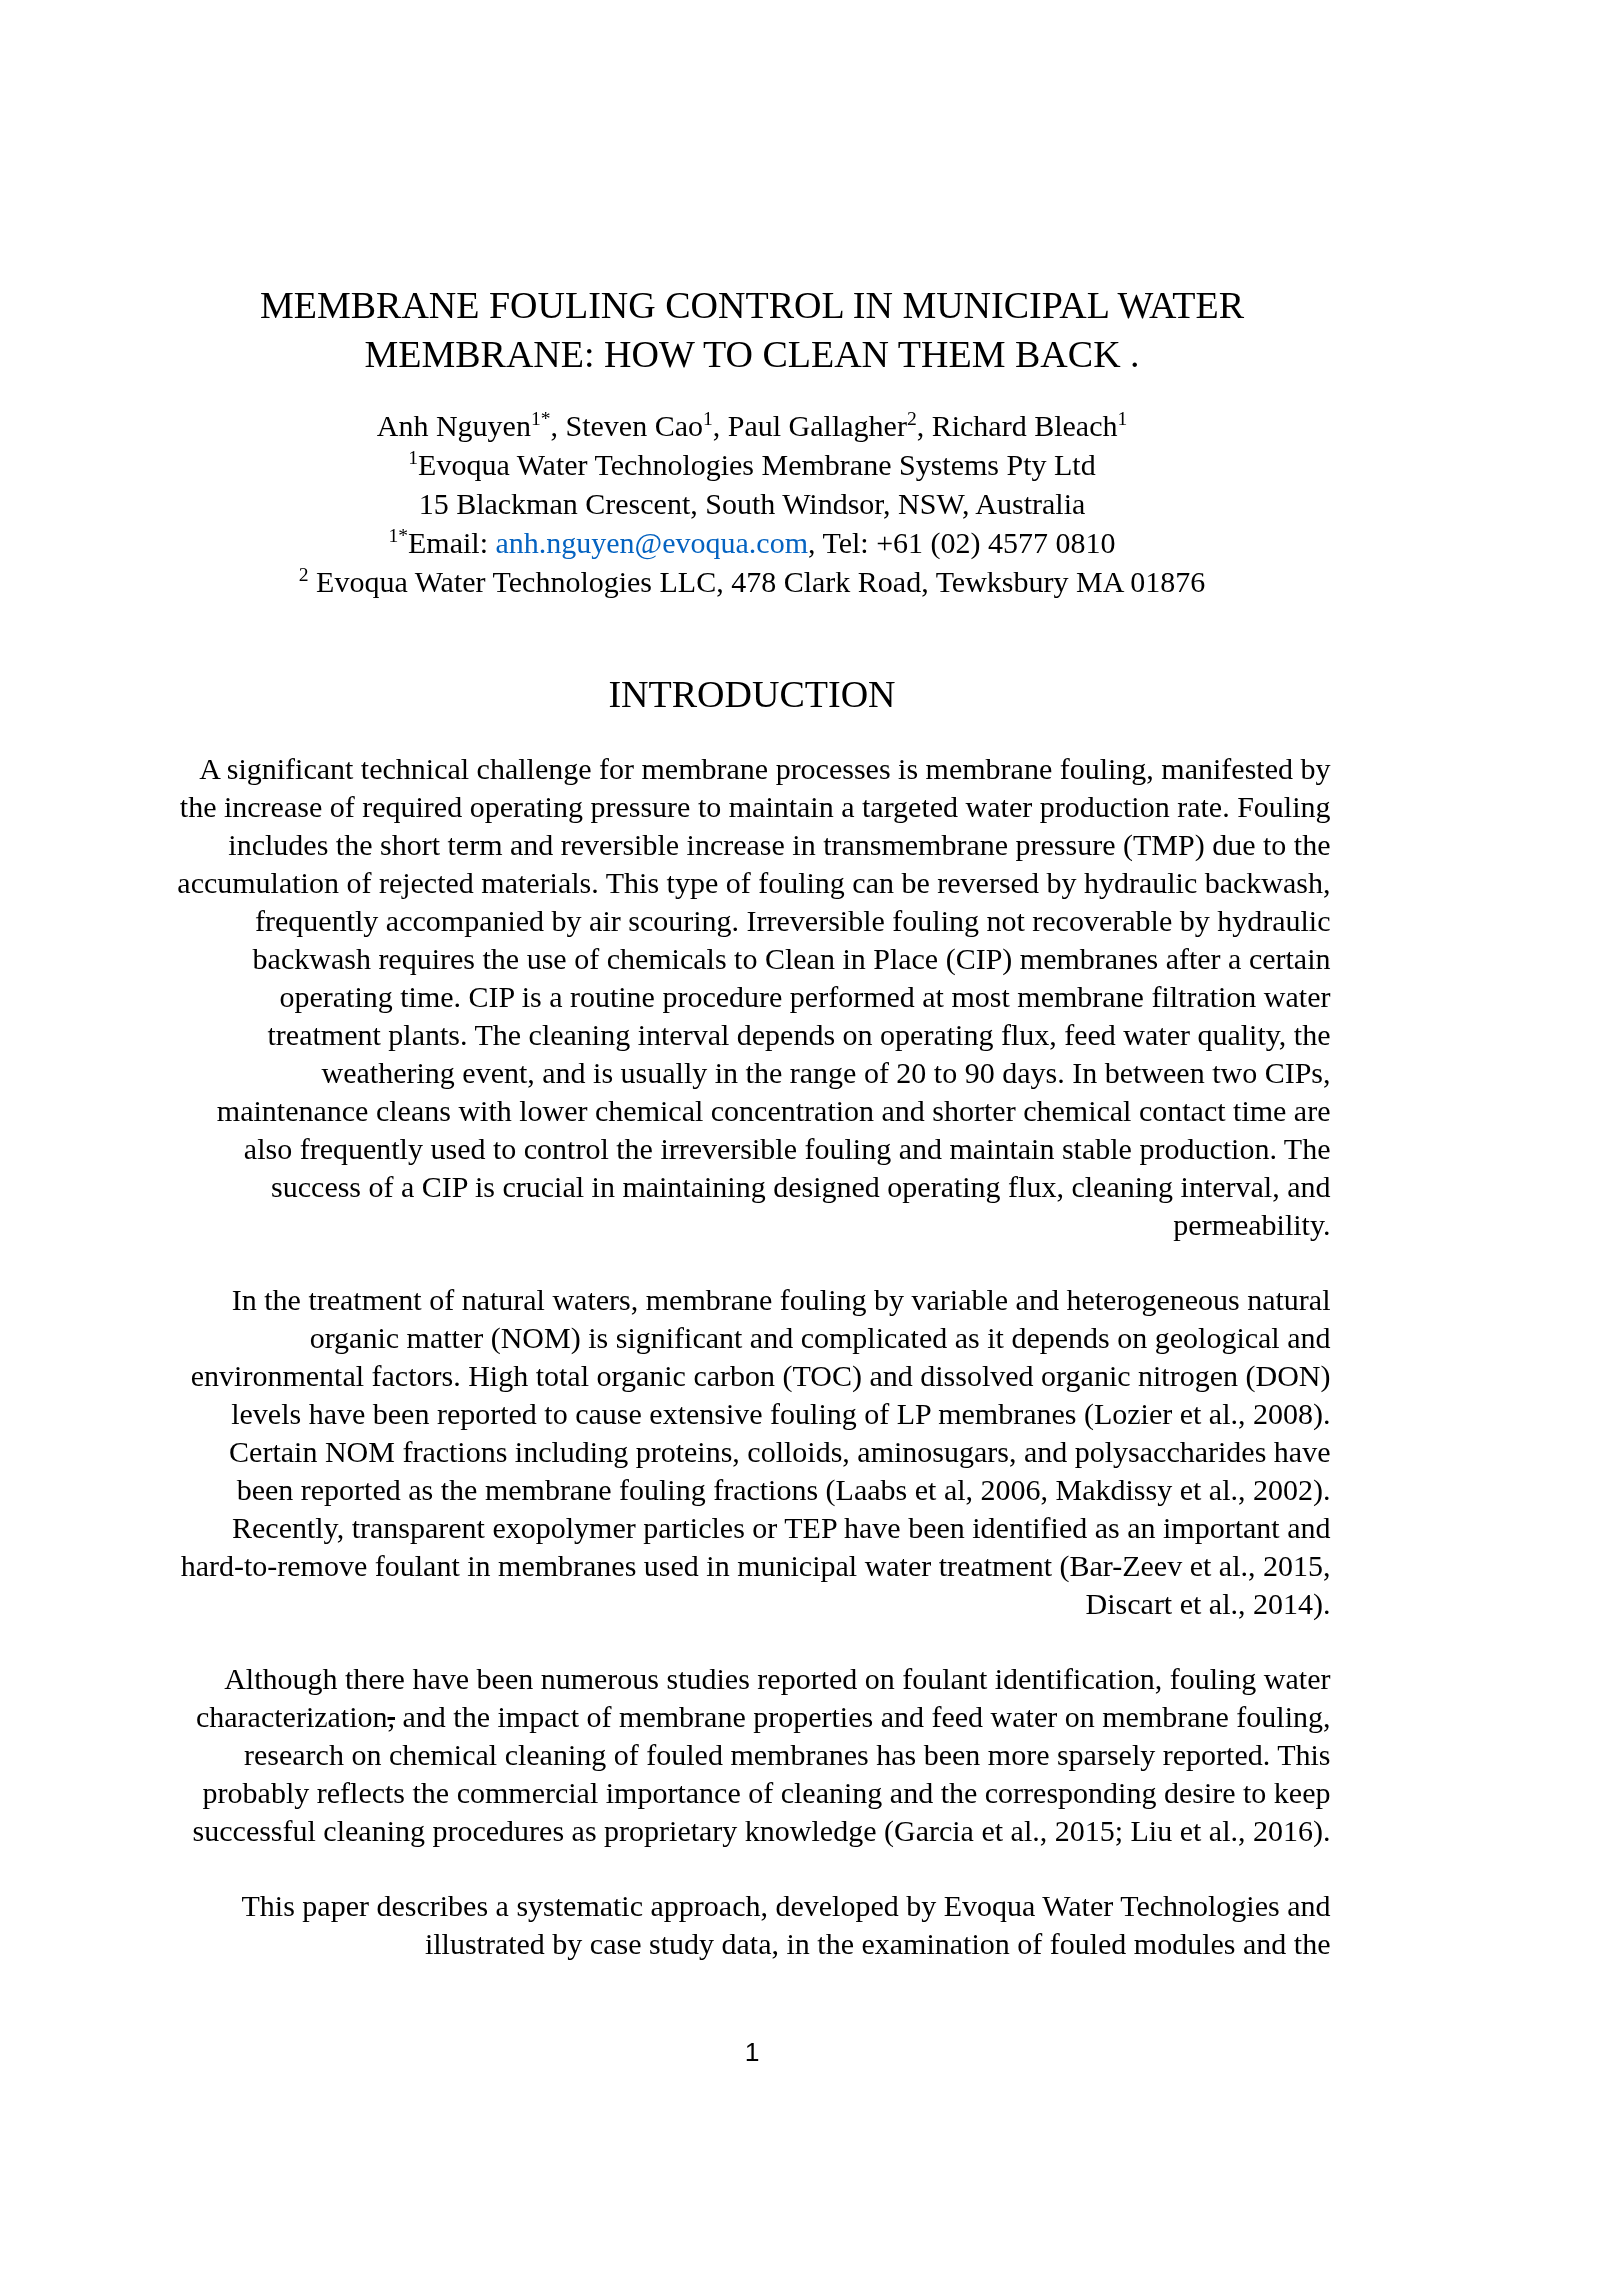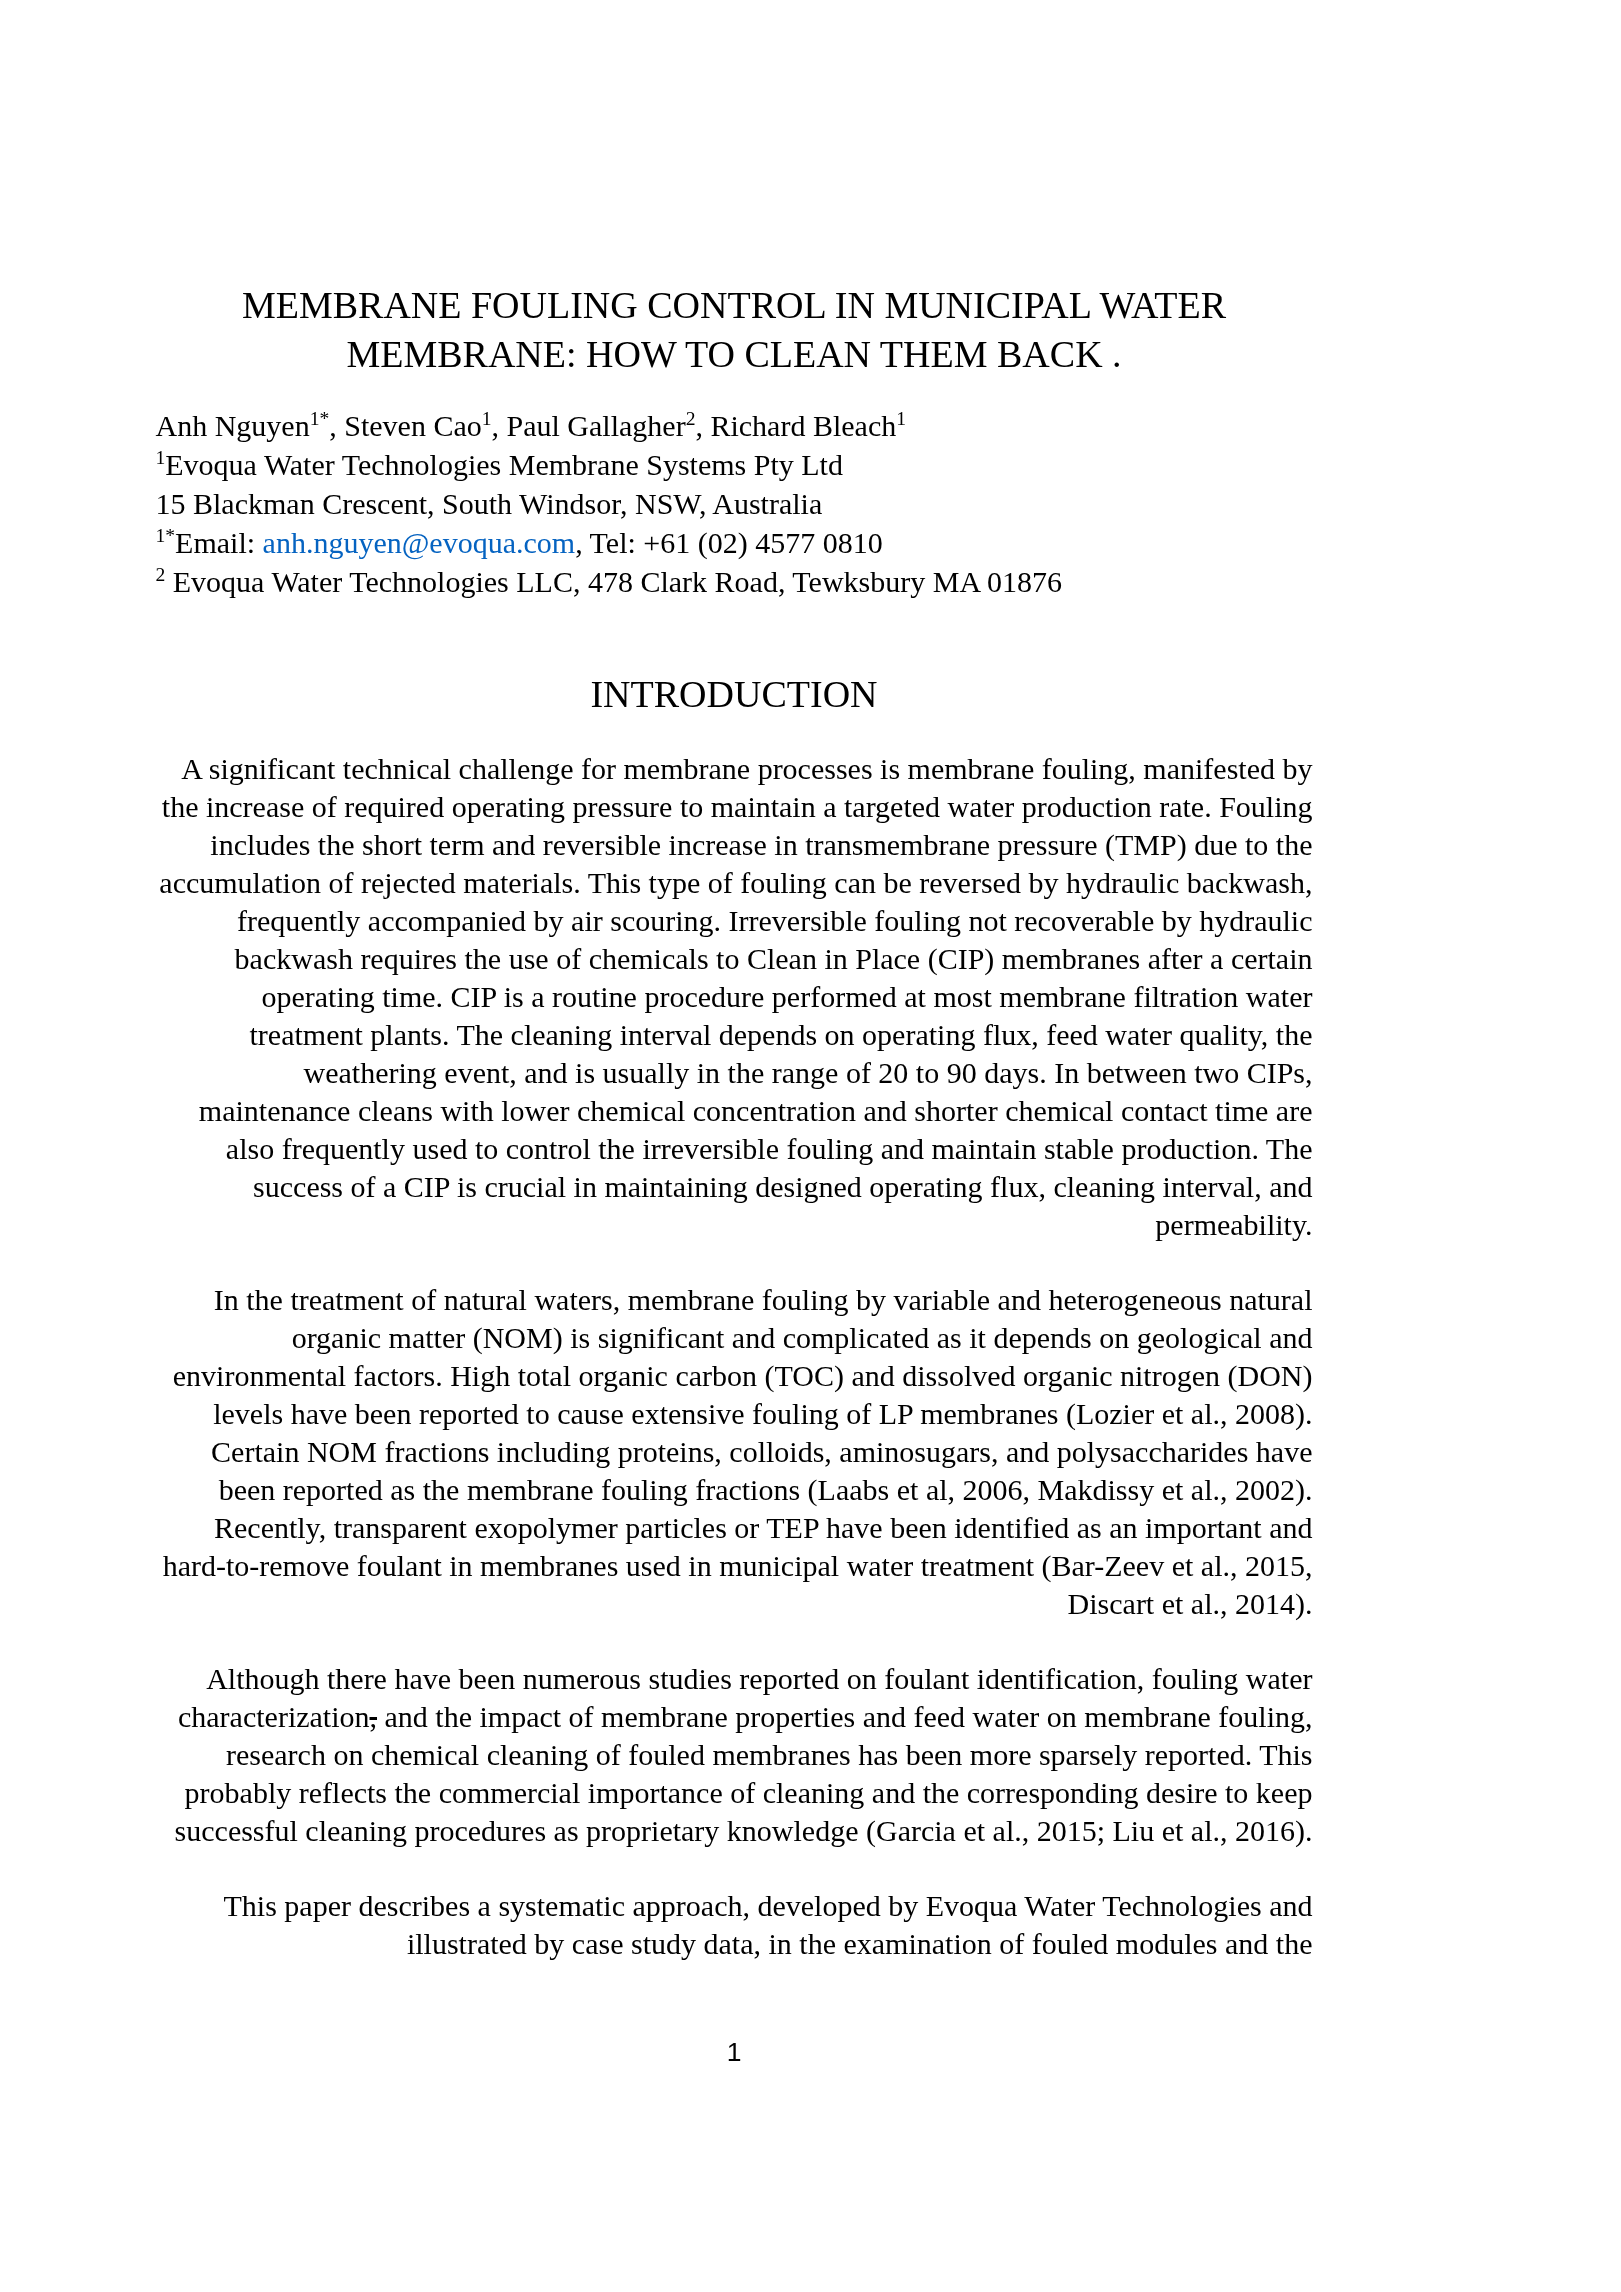"MEMBRANE FOULING CONTROL IN MUNICIPAL" .page { margin-left: none -> 18px }
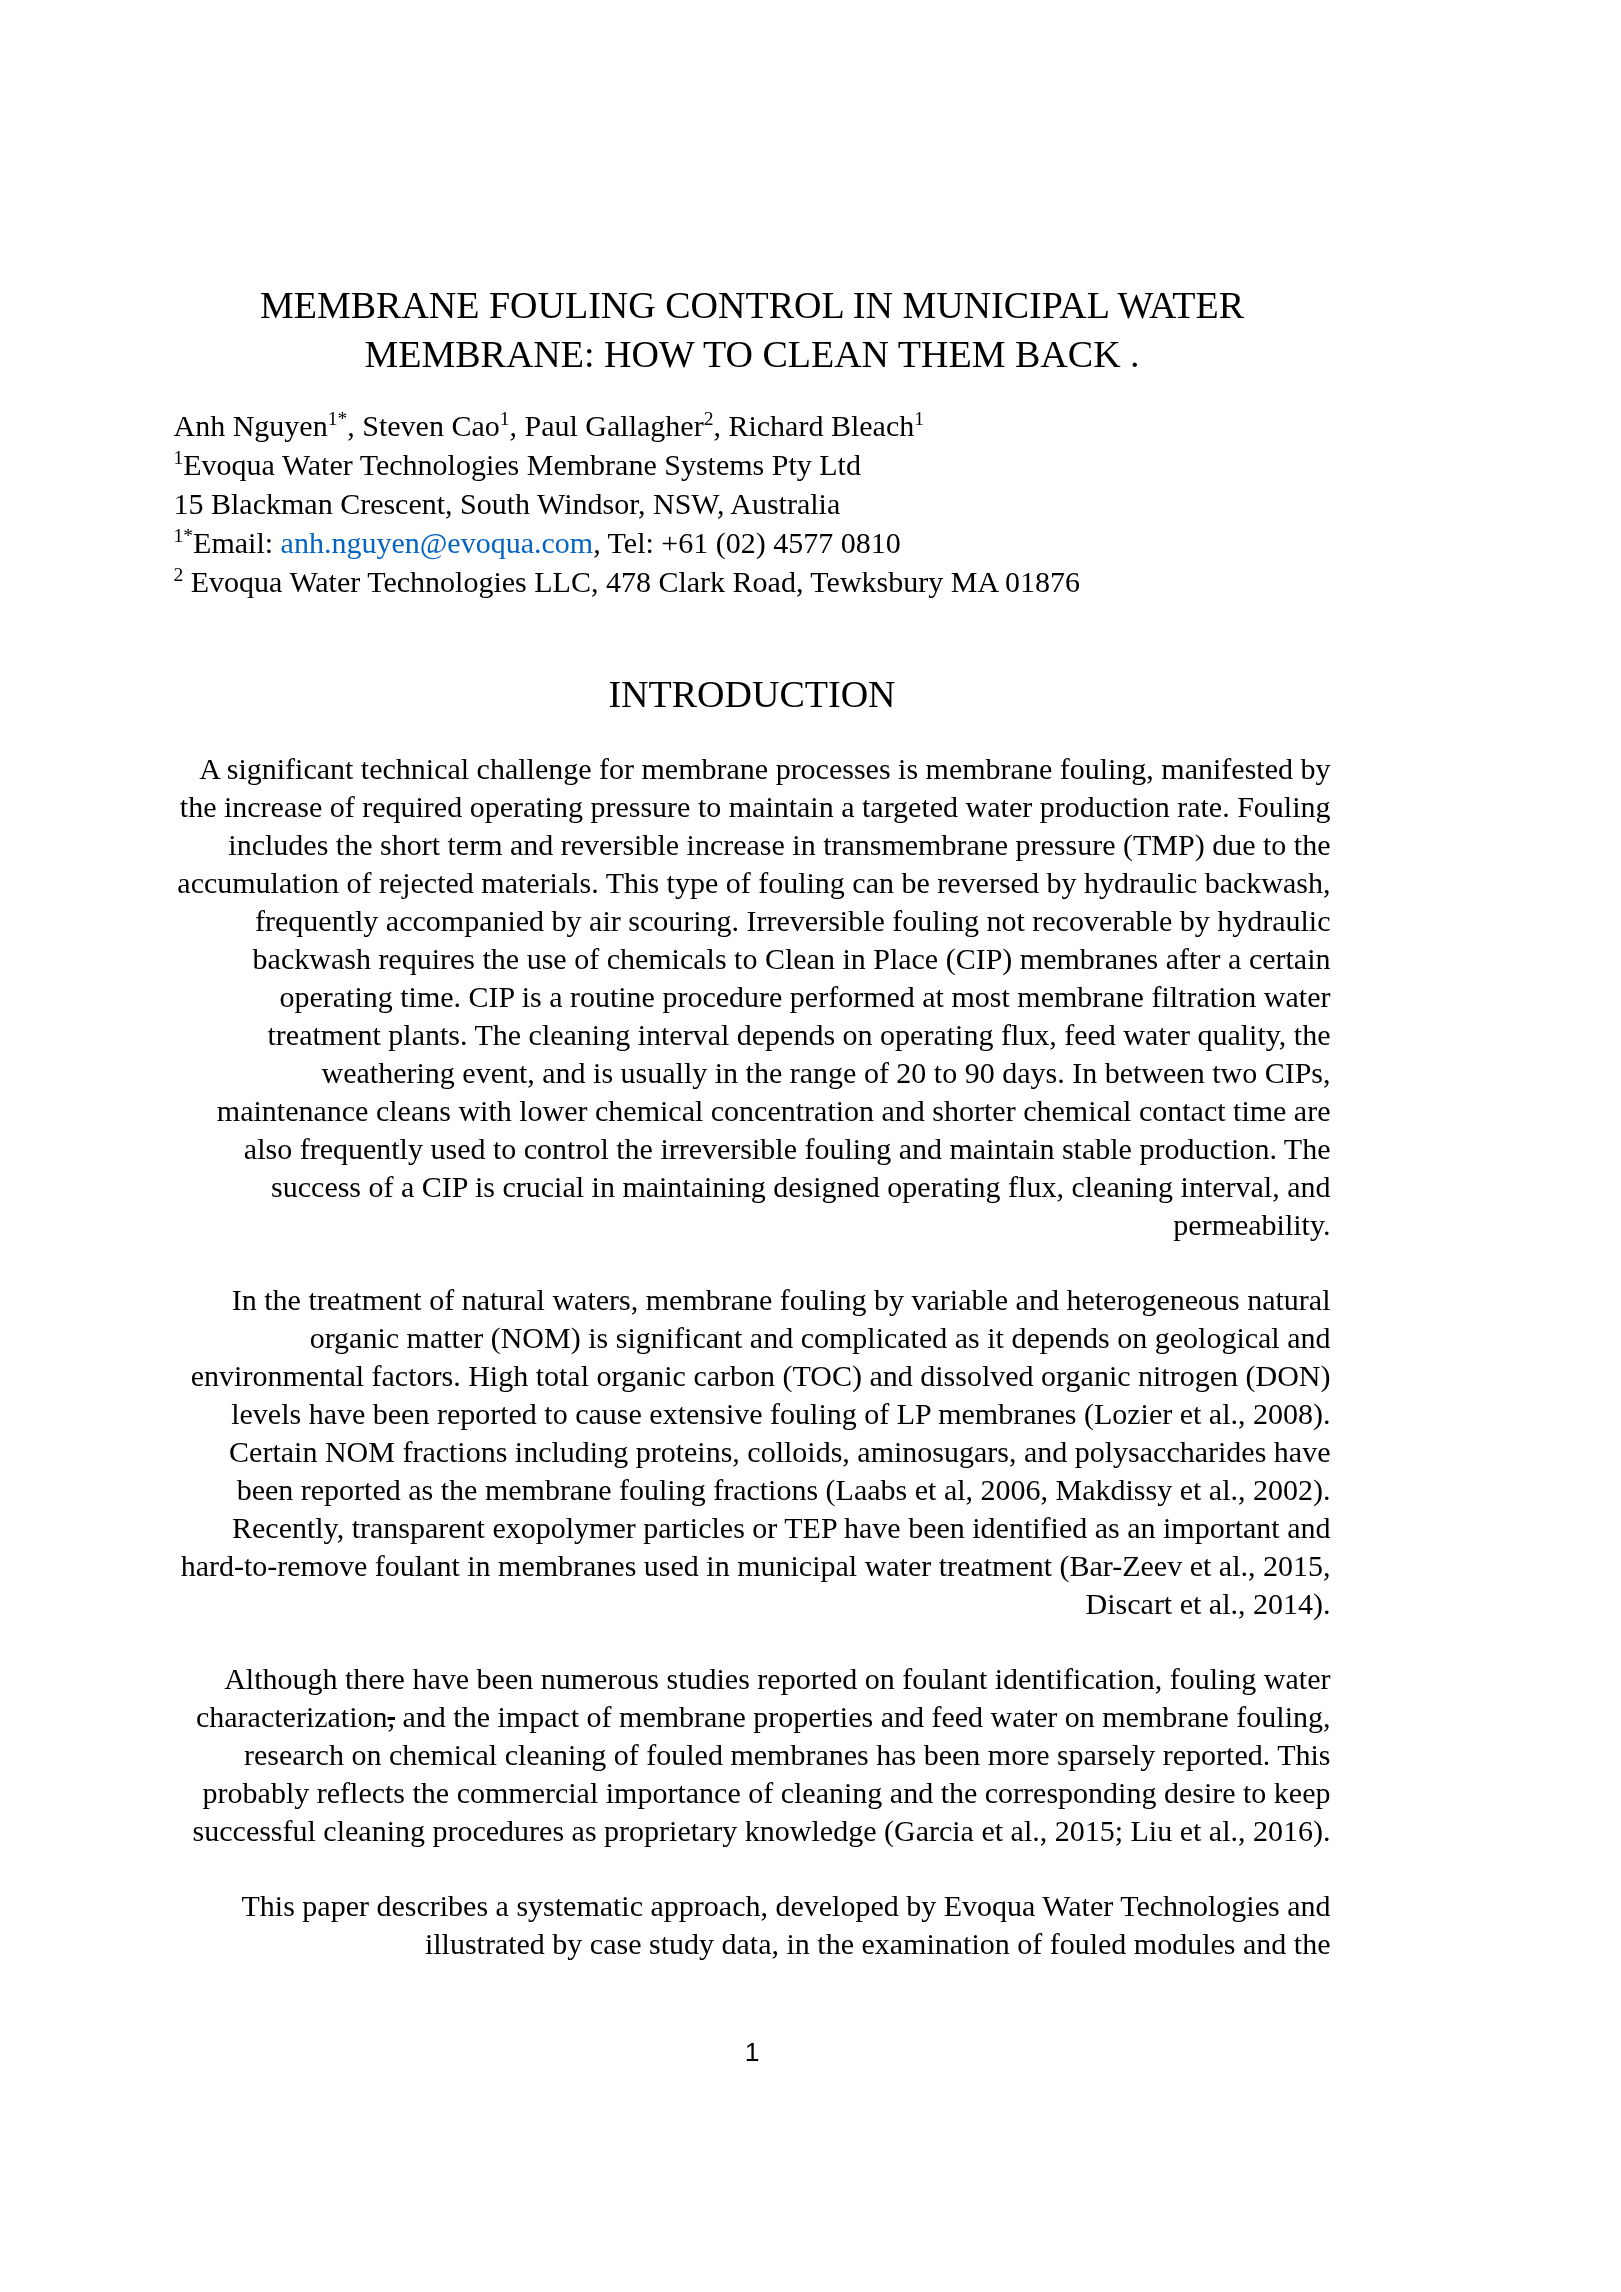"Anh Nguyen1*, Steven Cao1, Paul" .center-line { text-align: left -> center }
